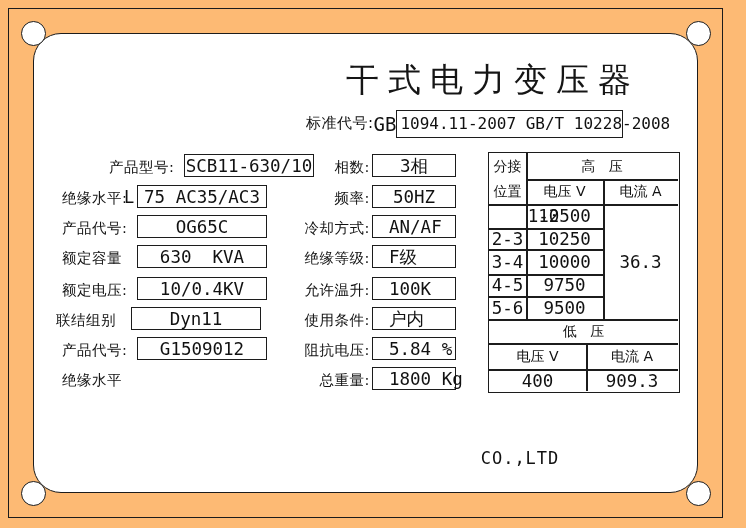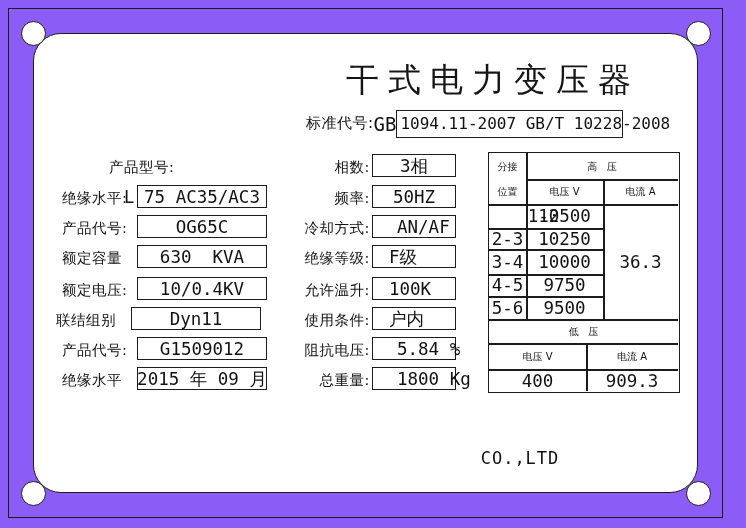"干式电力变压器" .canvas { background: #8b5cf6 -> #fdba74 }
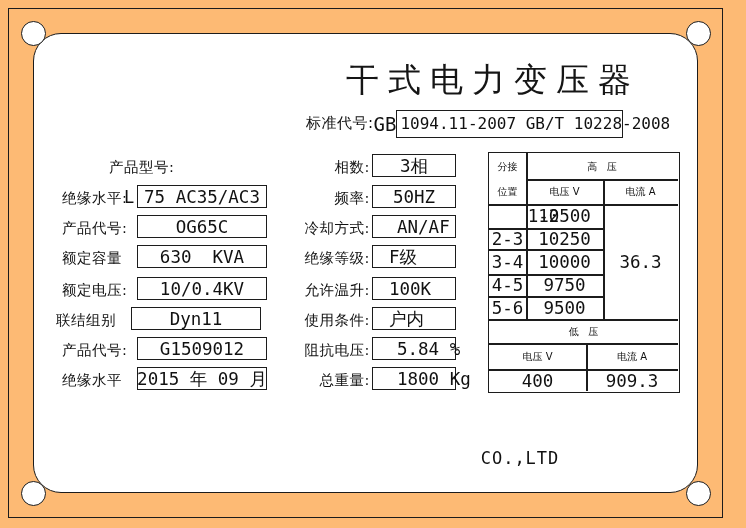"SCB11-630/10" span.vbox { html: none -> <span>SCB11-630/10</span> }
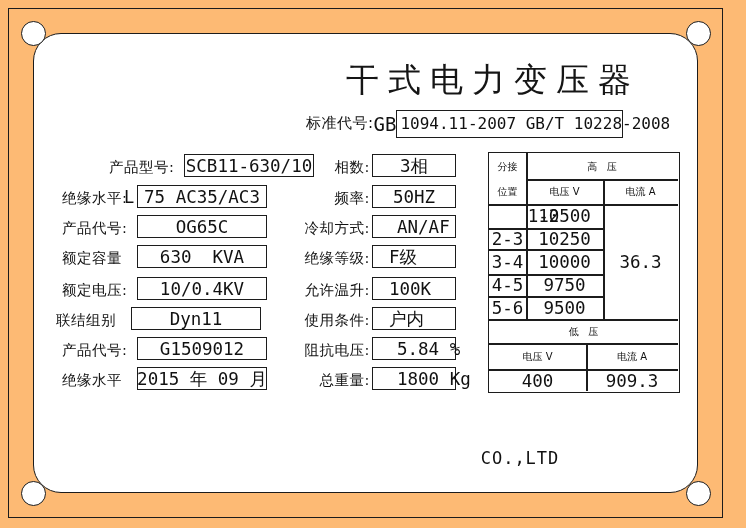"分接" .cell.cn { font-size: 10px -> 14px }
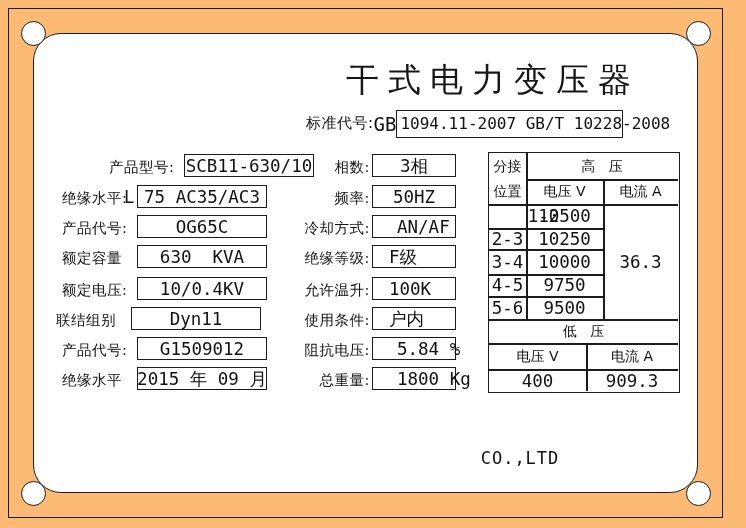"AN/AF" .vbox.left { padding-left: 24px -> 16px }
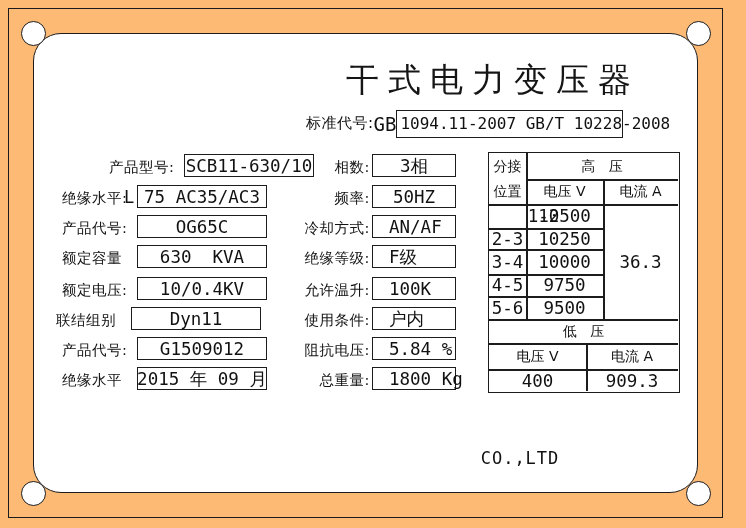"2015 年 09 月" span.vbox { html: <span>2015 年 09 月</span> -> none }
